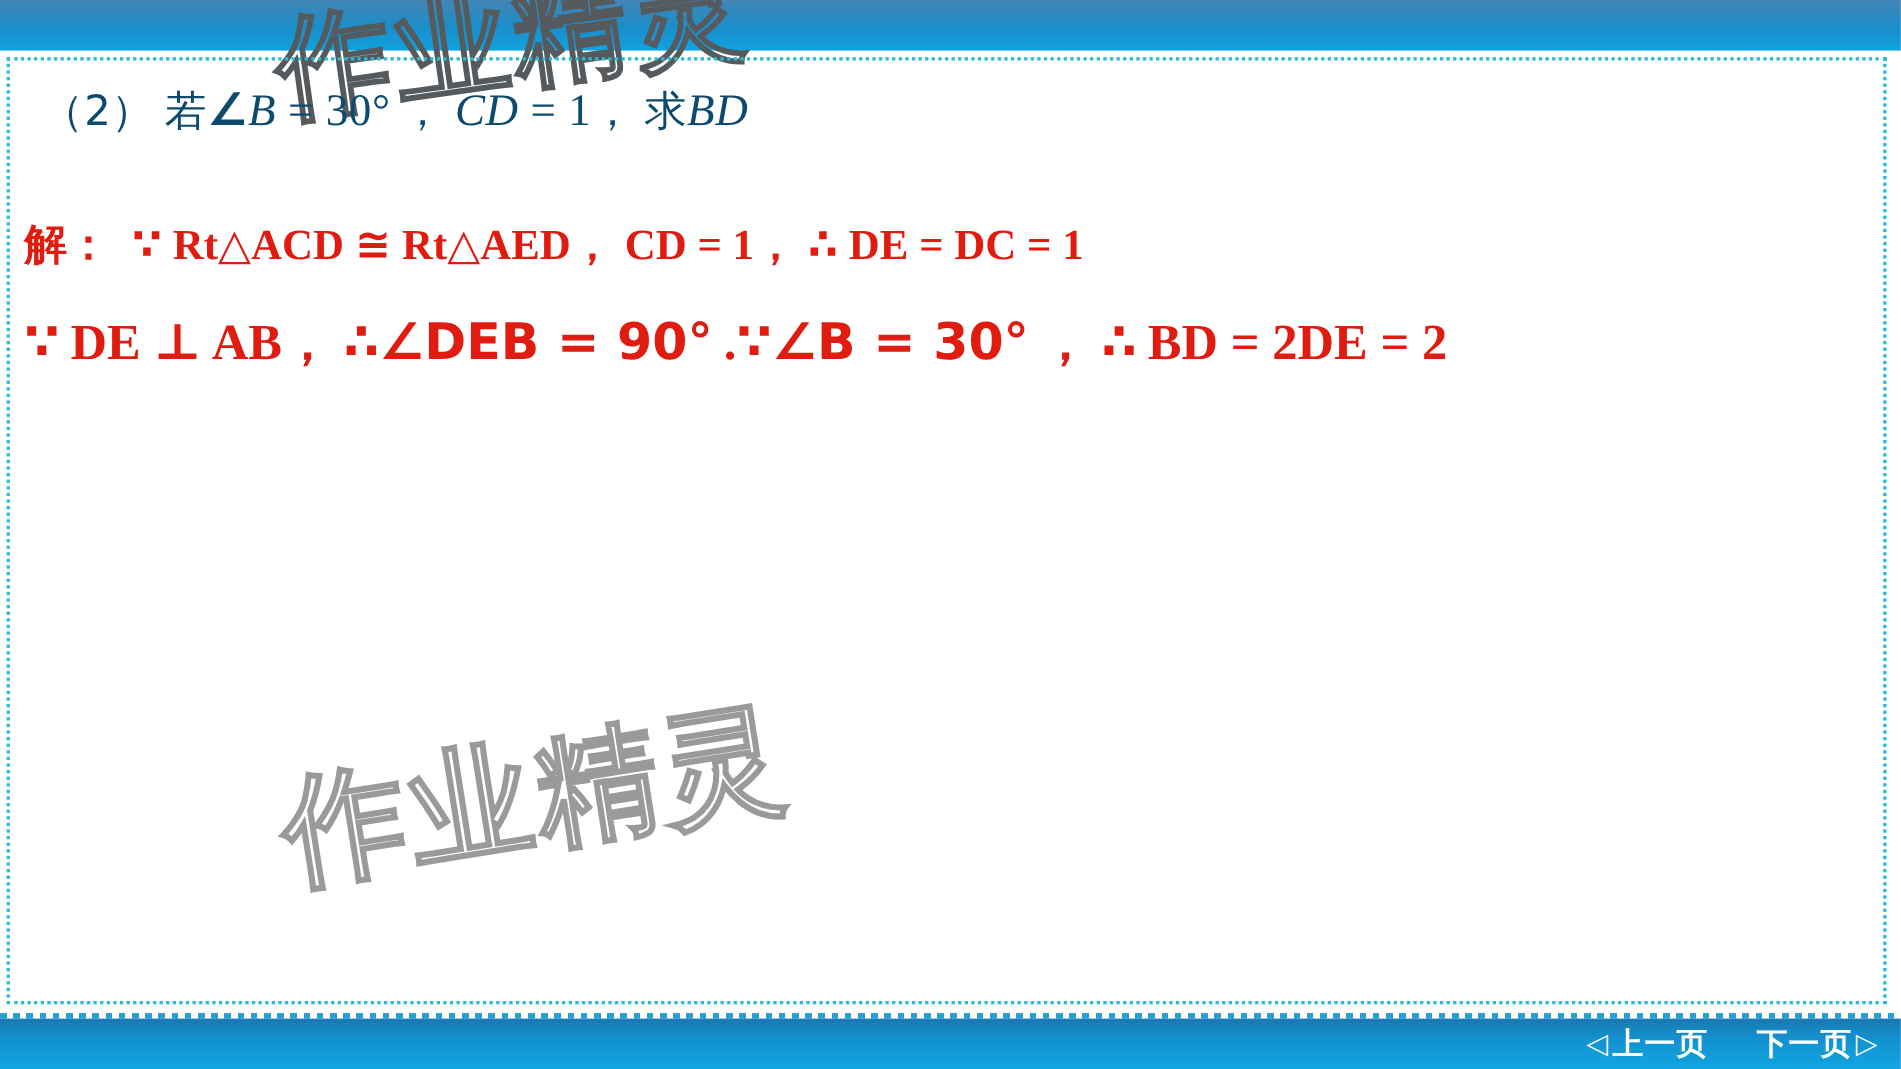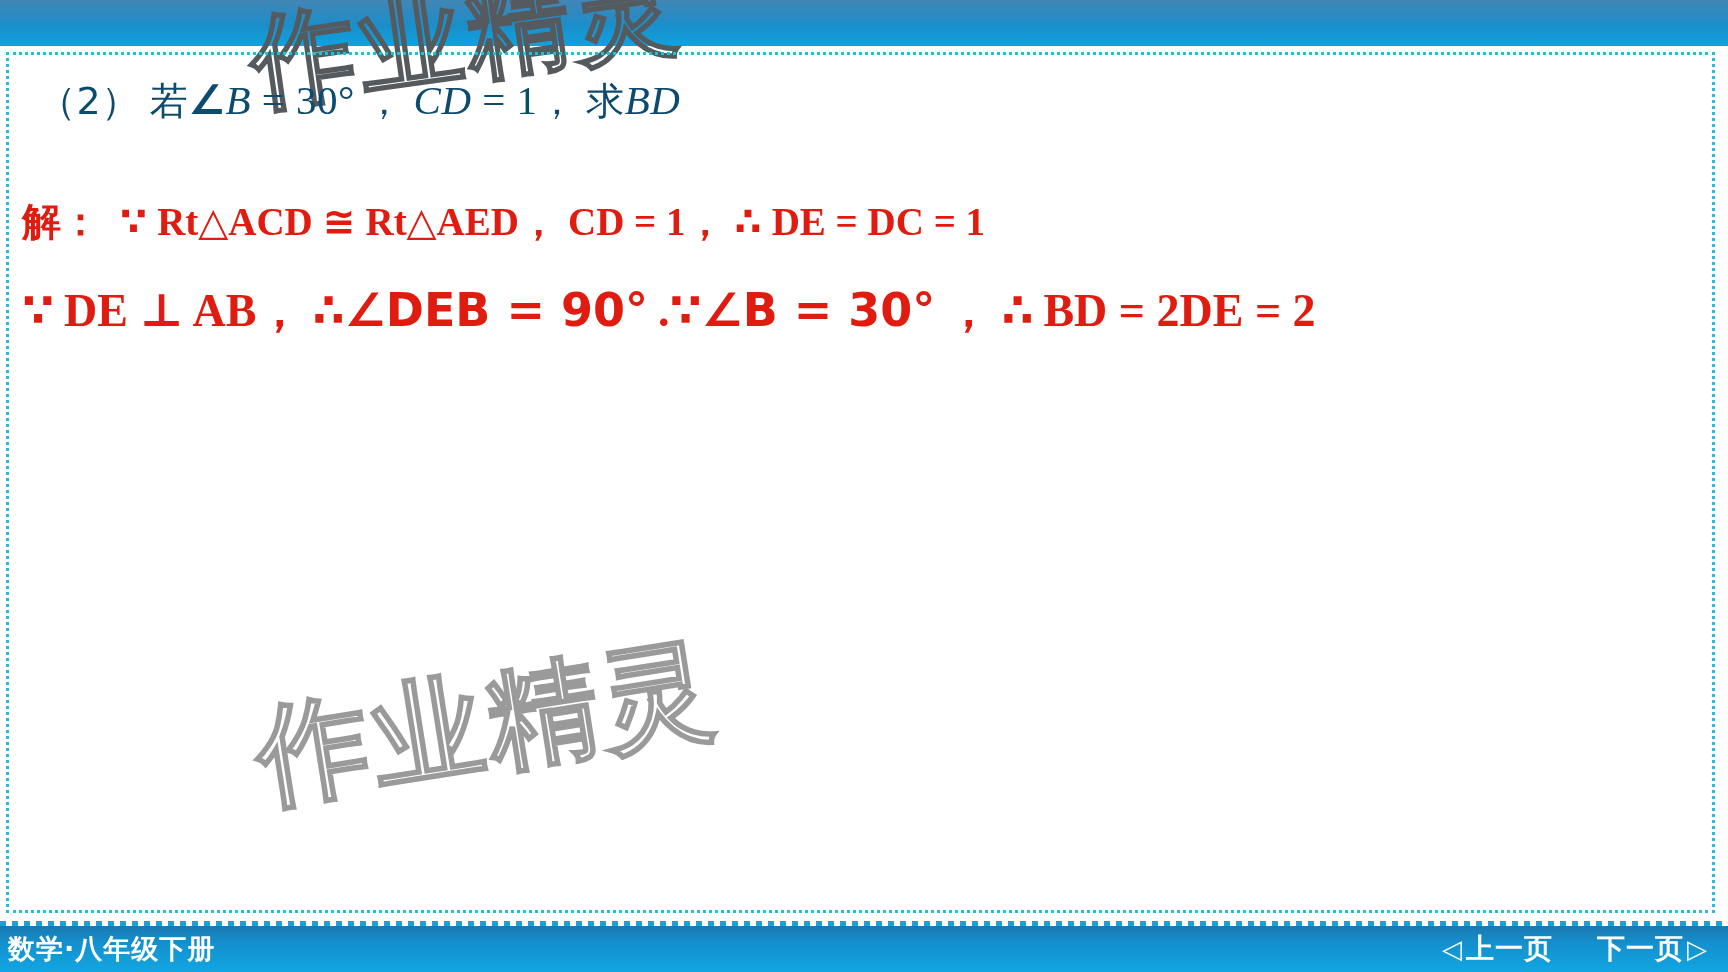"数学·八年级下册" div { html: <div>数学·八年级下册</div> -> none }
